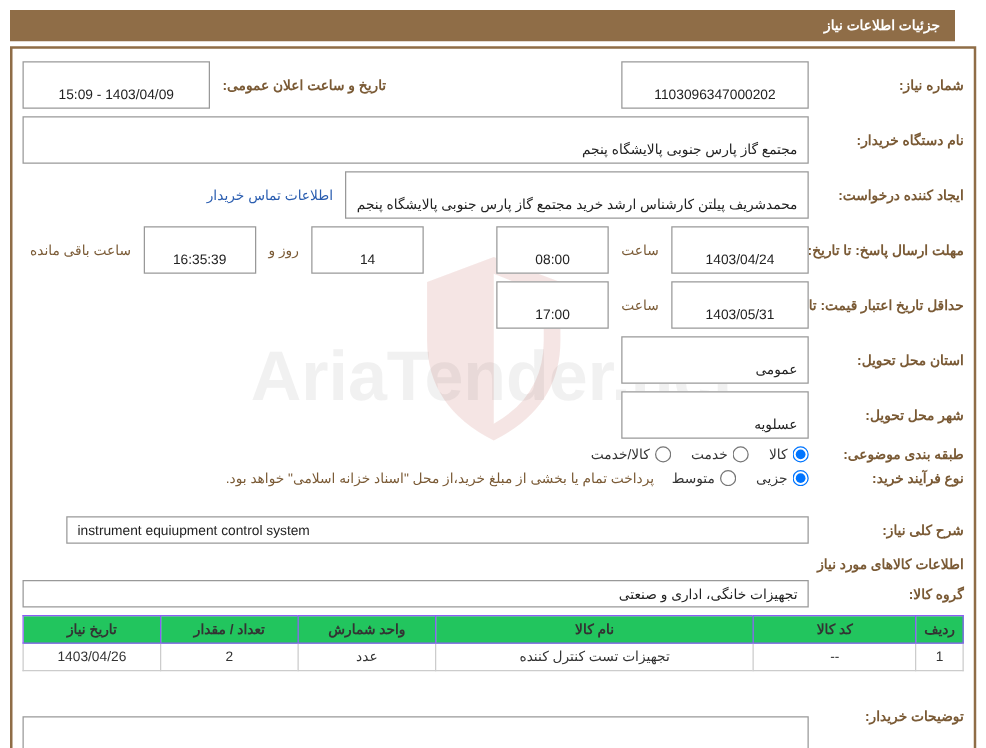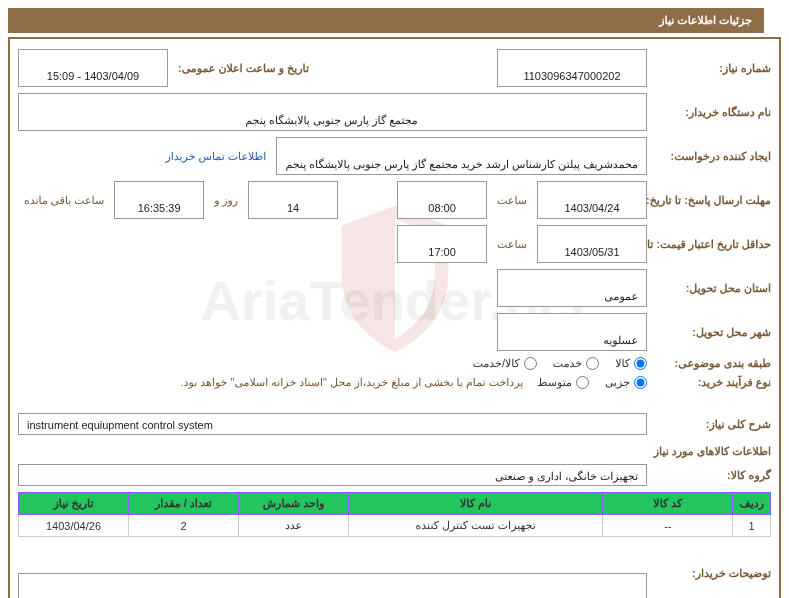"مجتمع گاز پارس جنوبی پالایشگاه" .field-wide { text-align: none -> right }
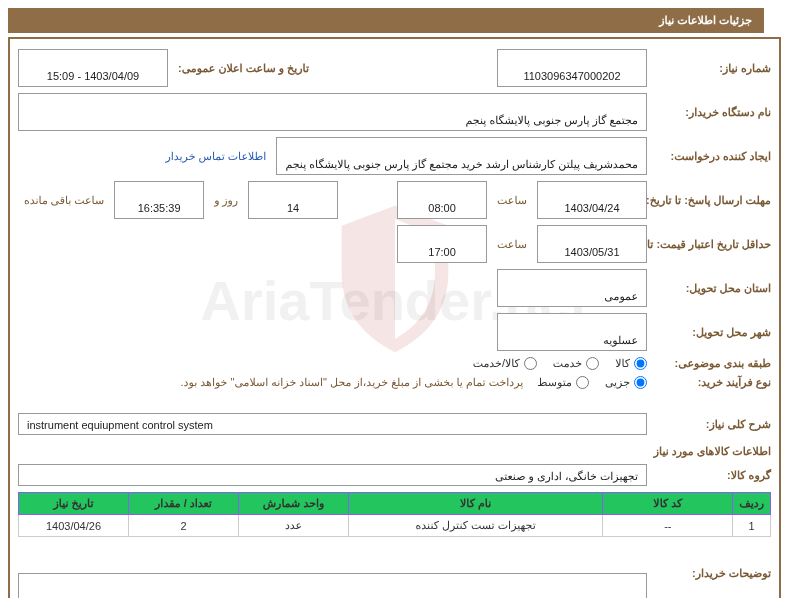"ساعت باقی مانده" .lbl-inline { font-family: Liberation Serif, serif -> none }
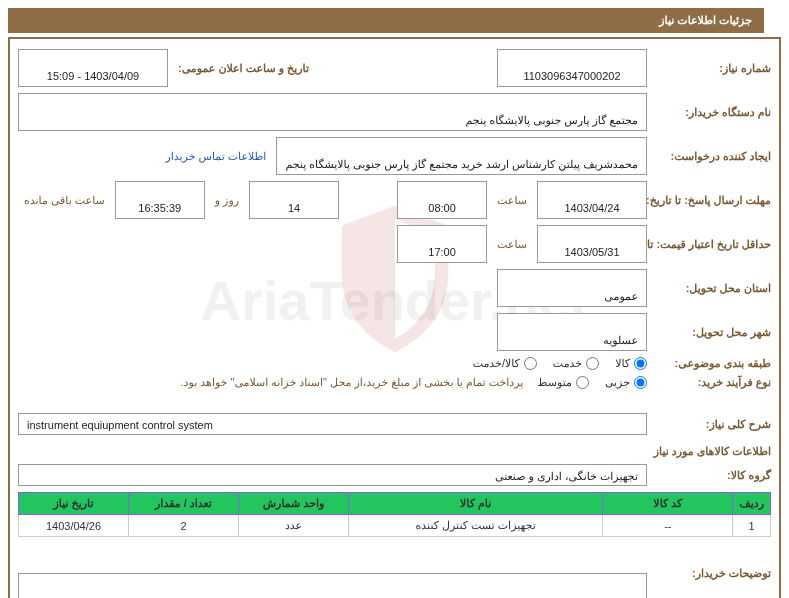"instrument equiupment control system" span.field-full { margin-left: none -> 35px }
